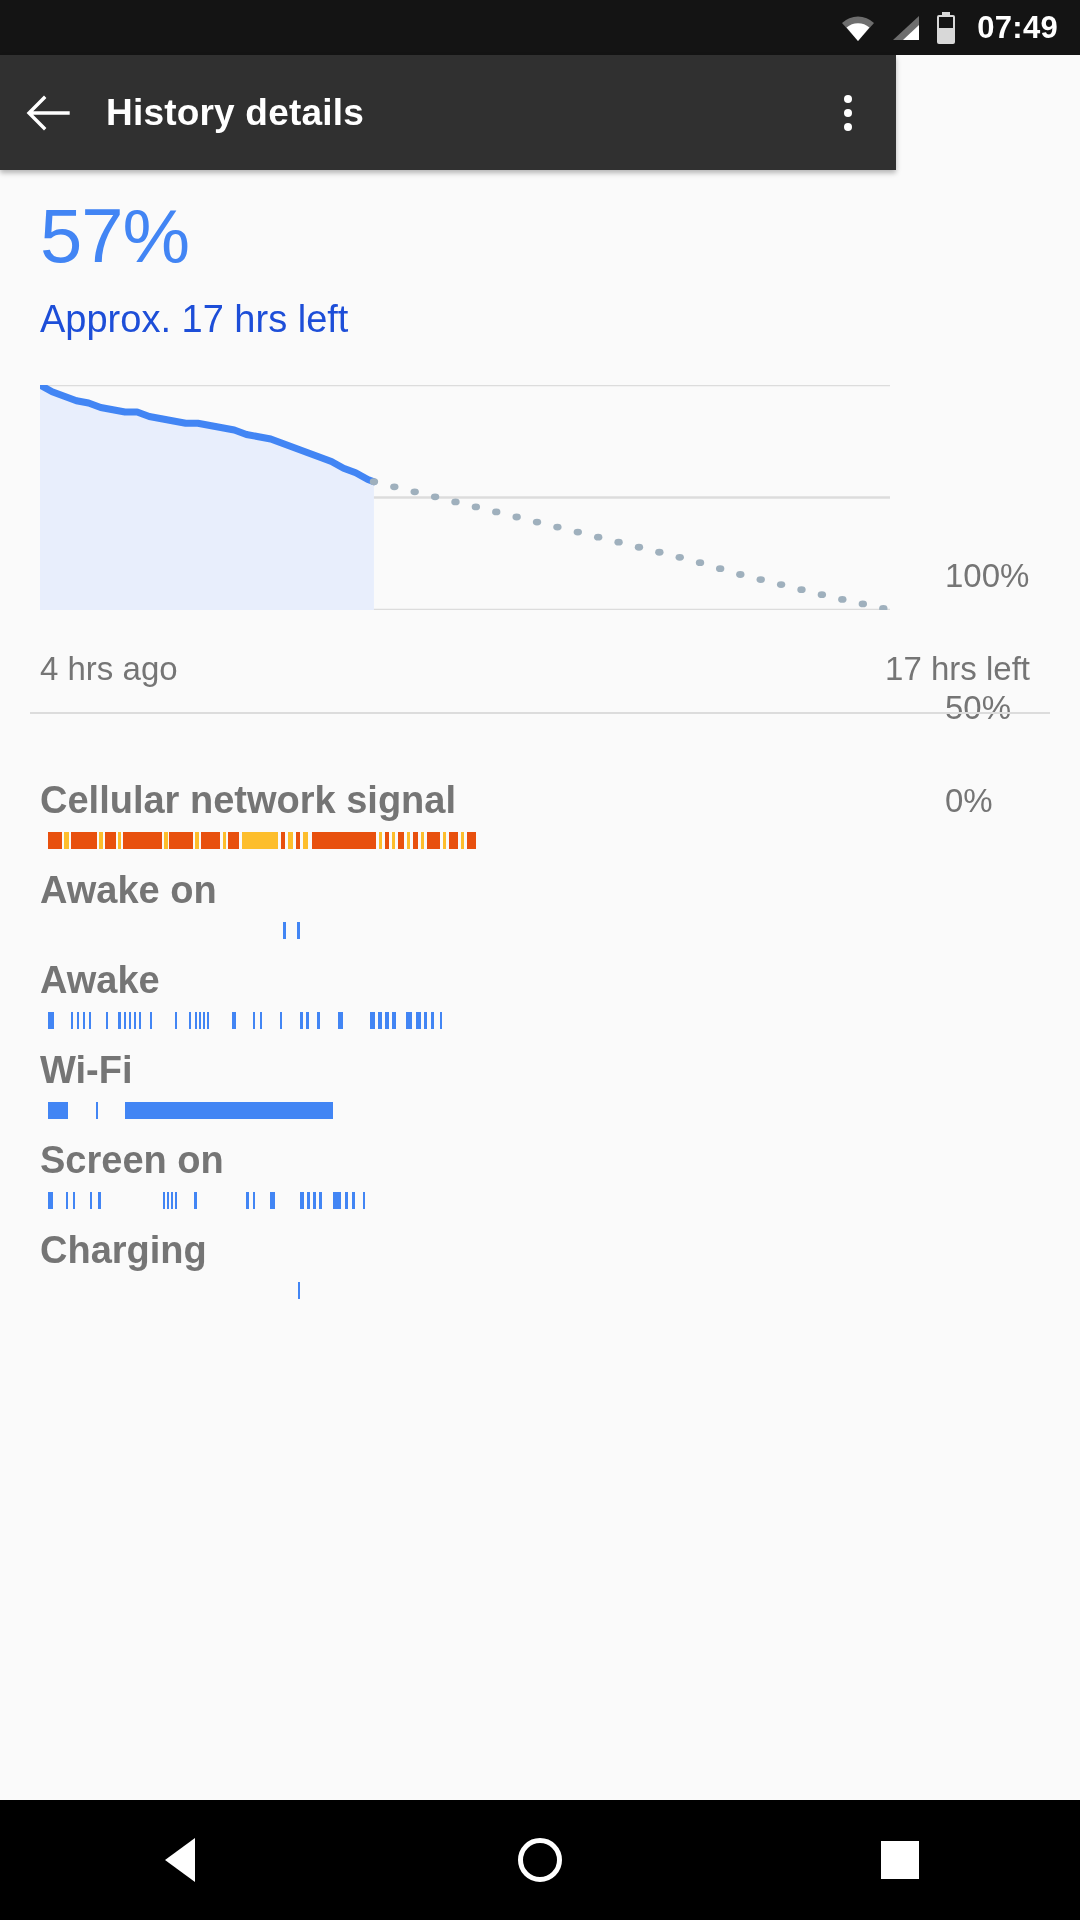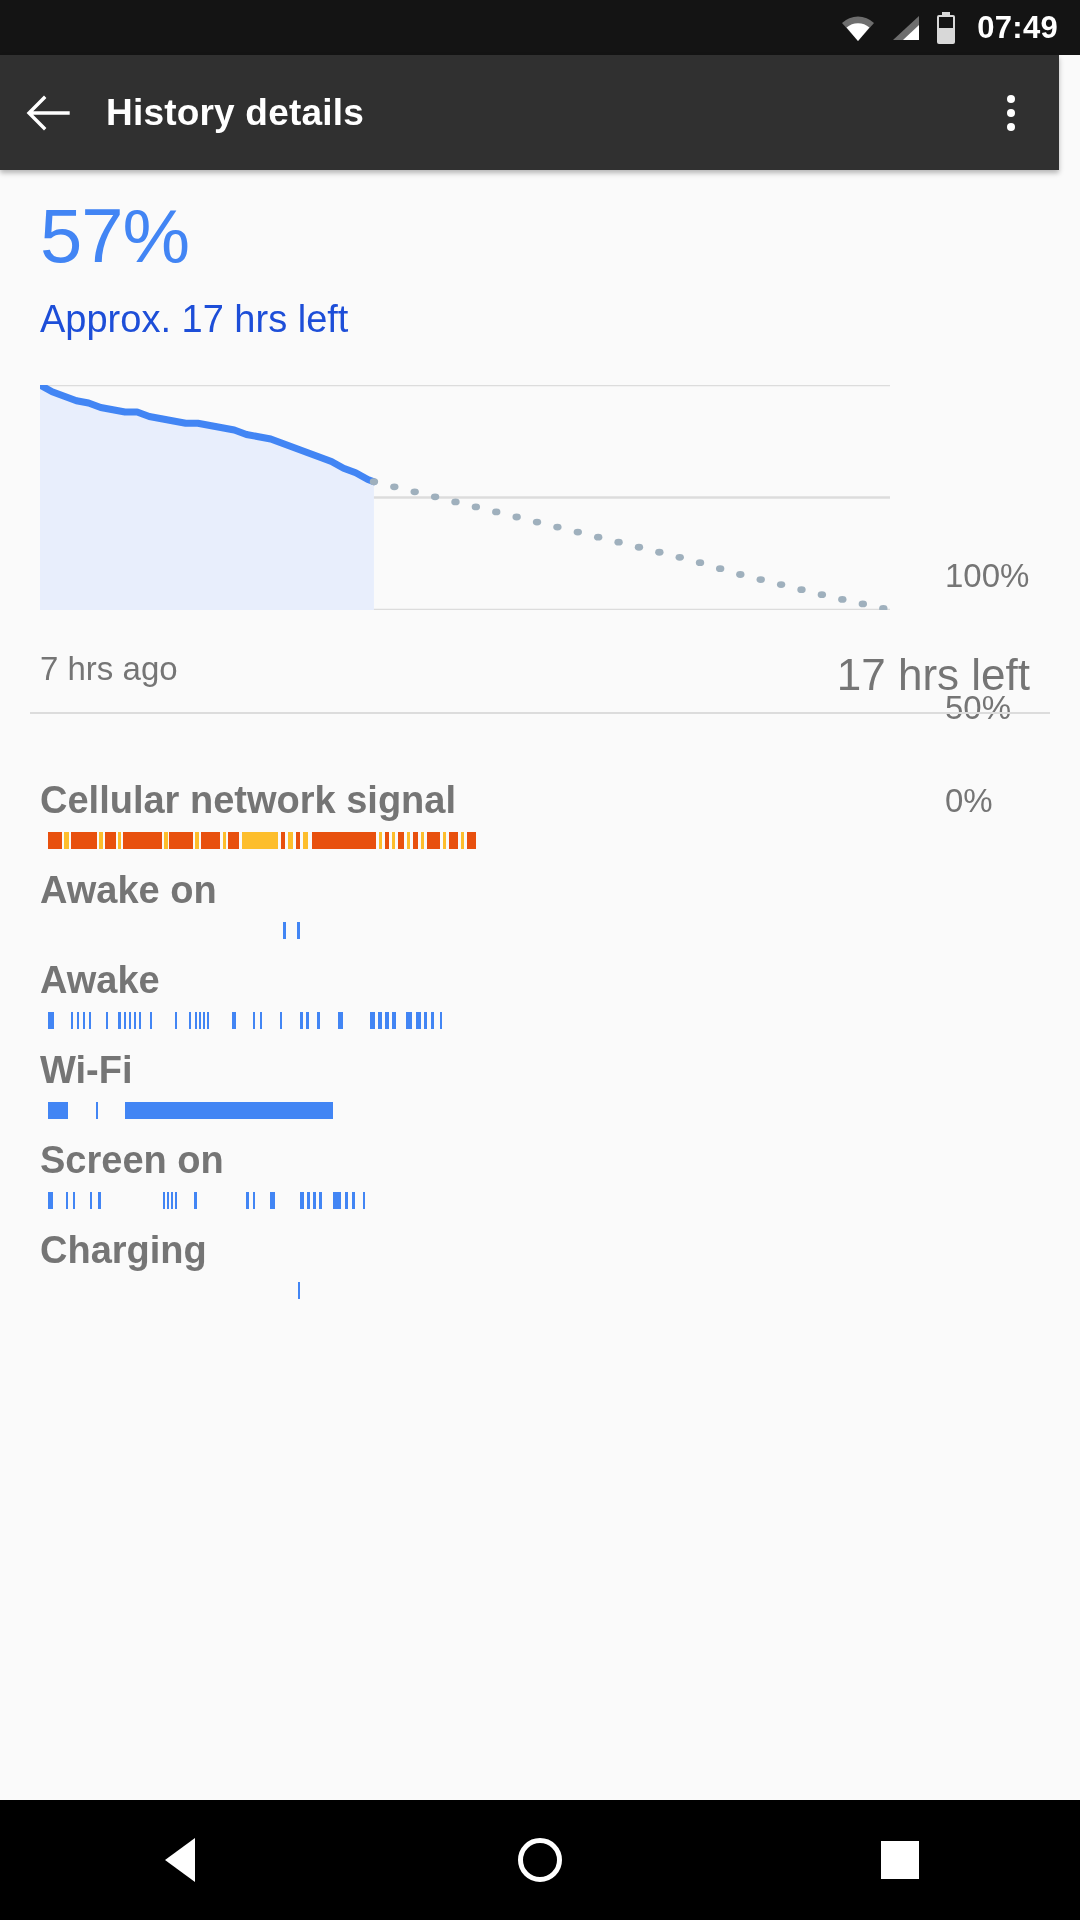"History details" #app-bar { width: 1059px -> 896px }
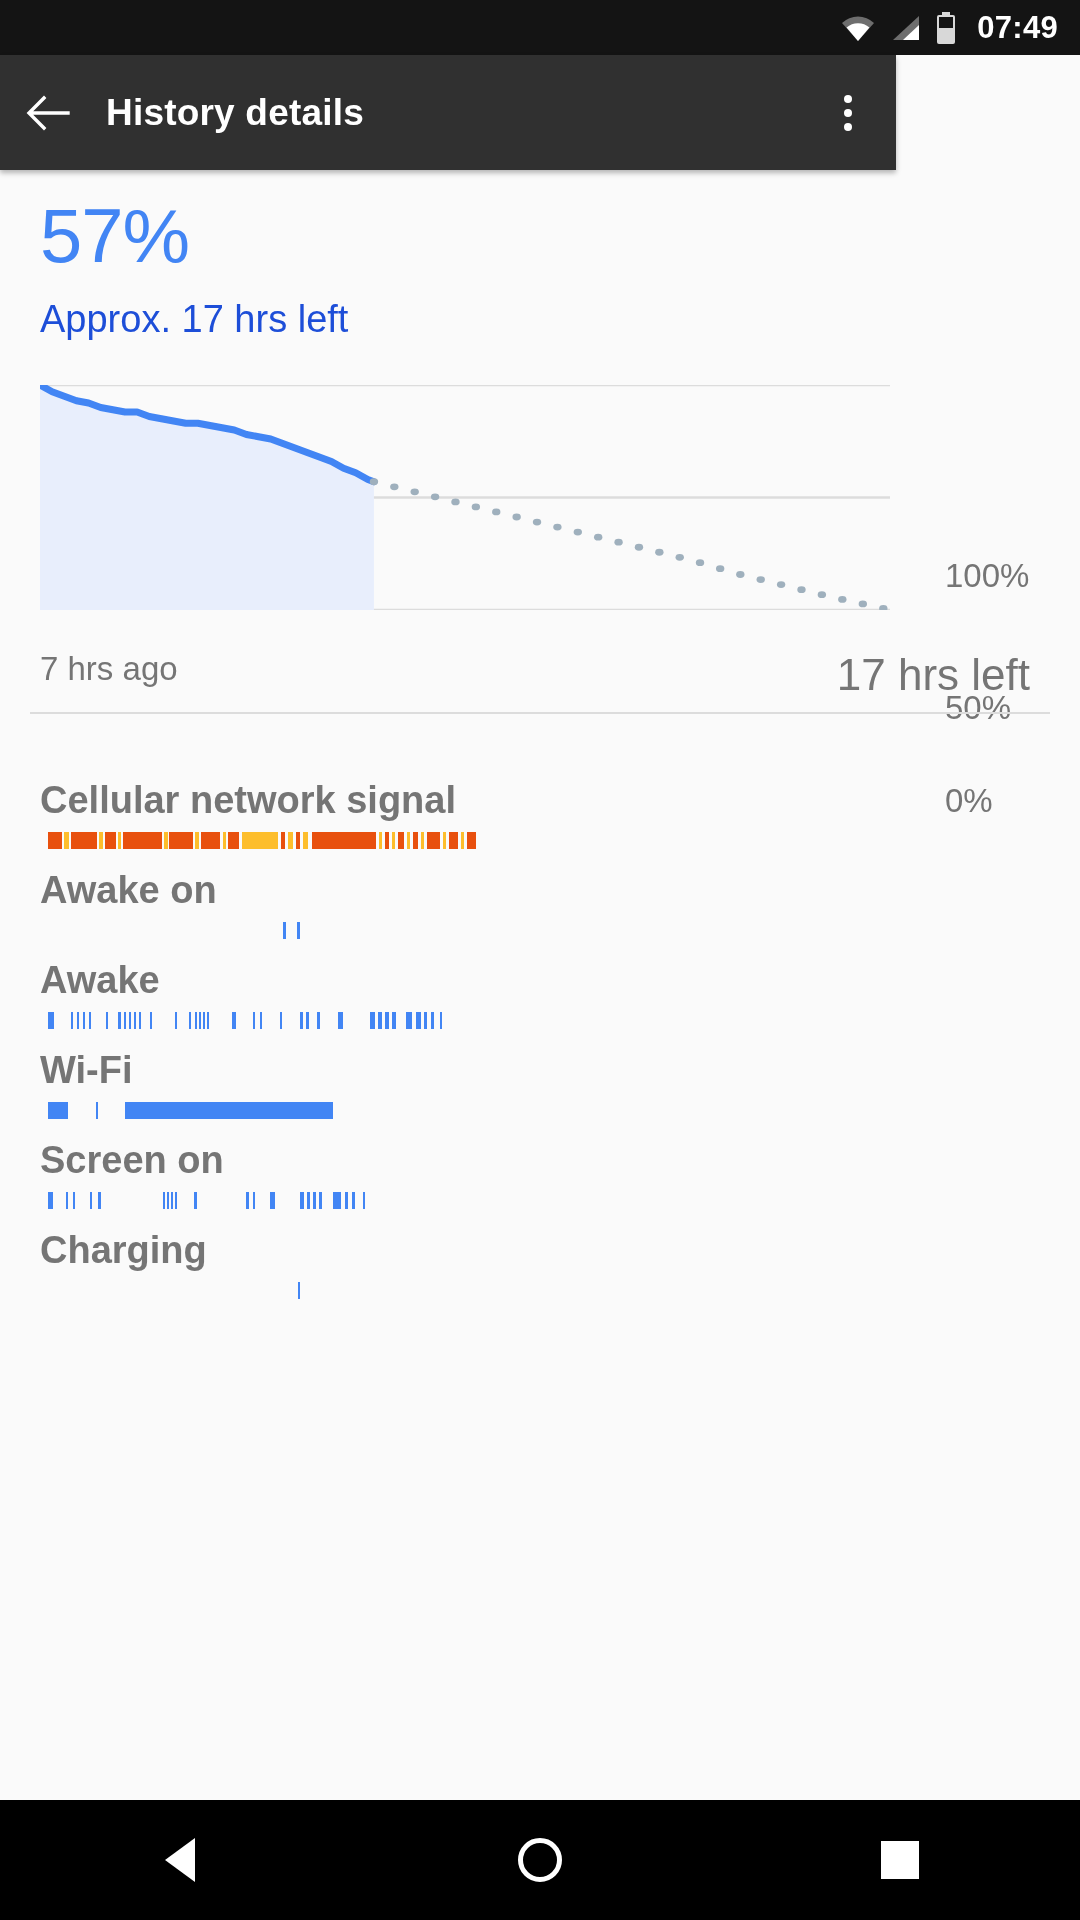"7 hrs ago" div { text: 7 -> 4 }
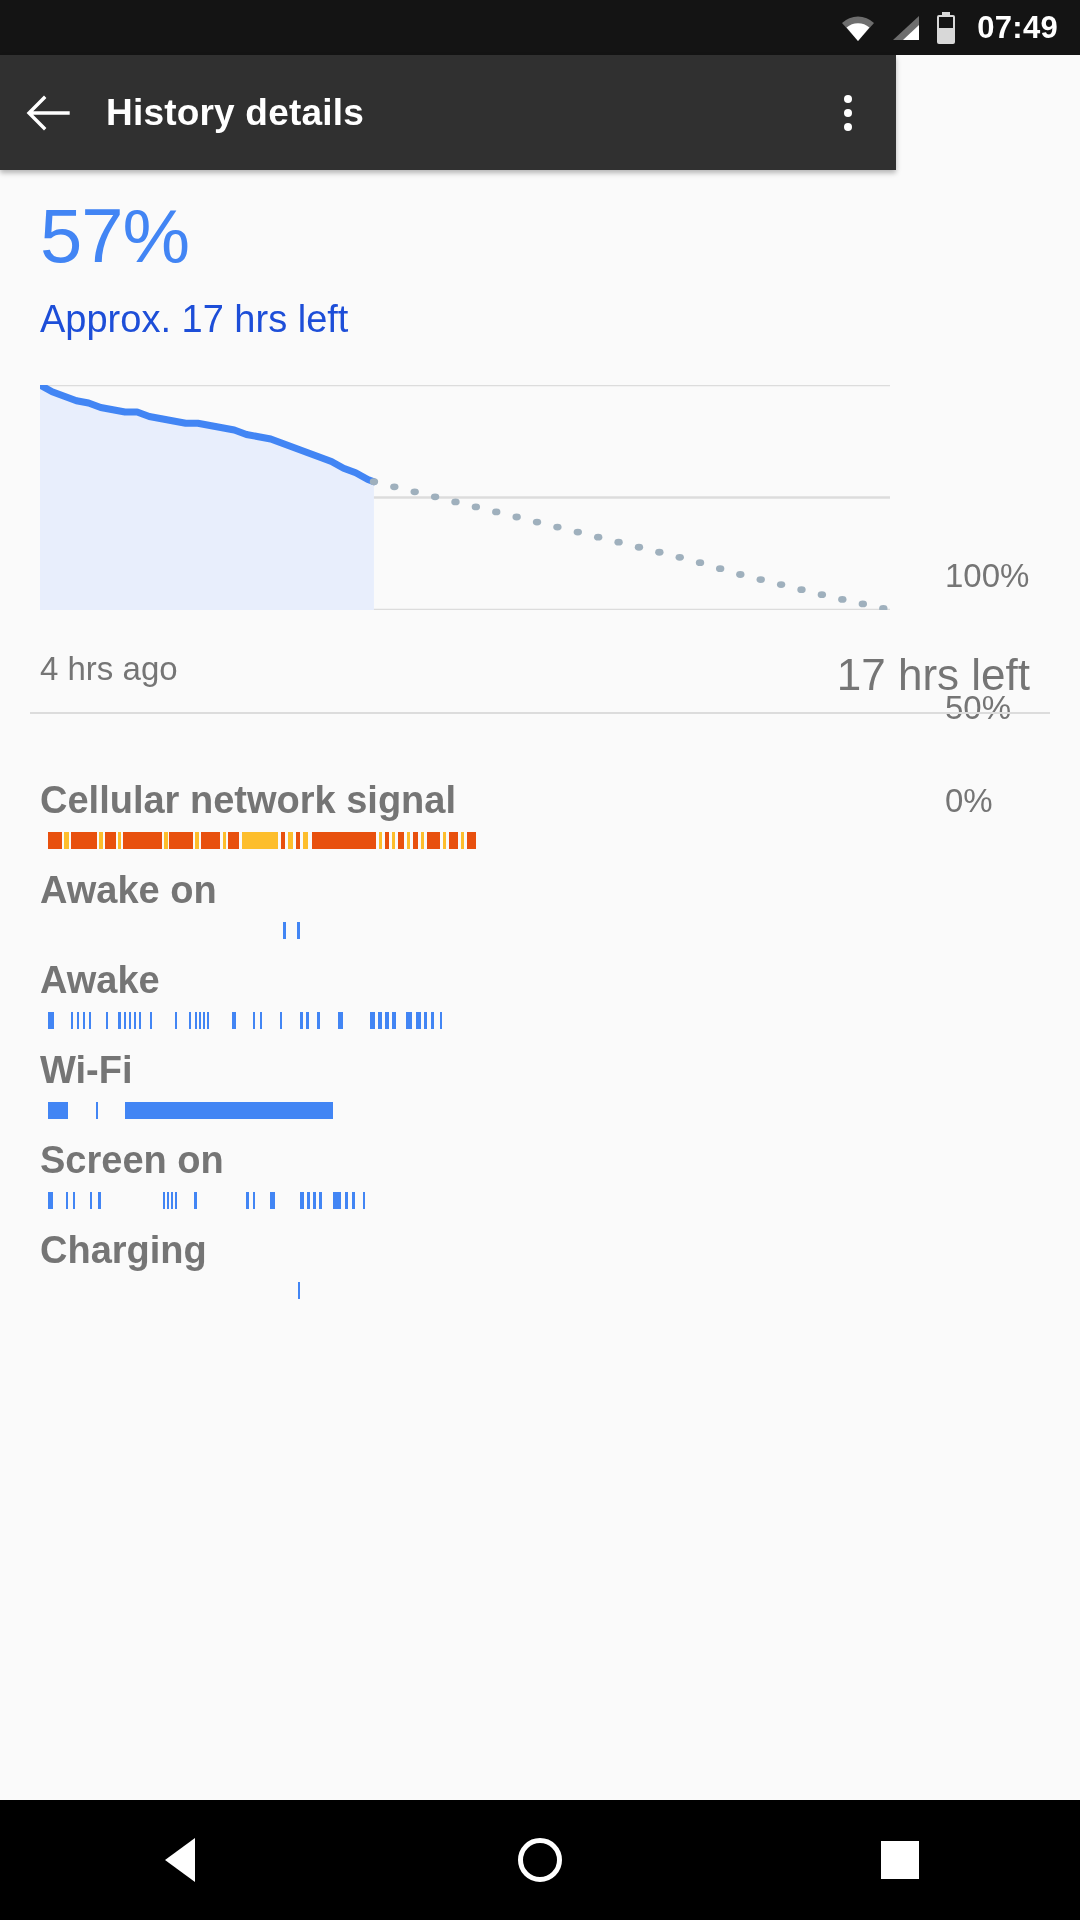"17 hrs left" #range-end { font-size: 44px -> 33px }
